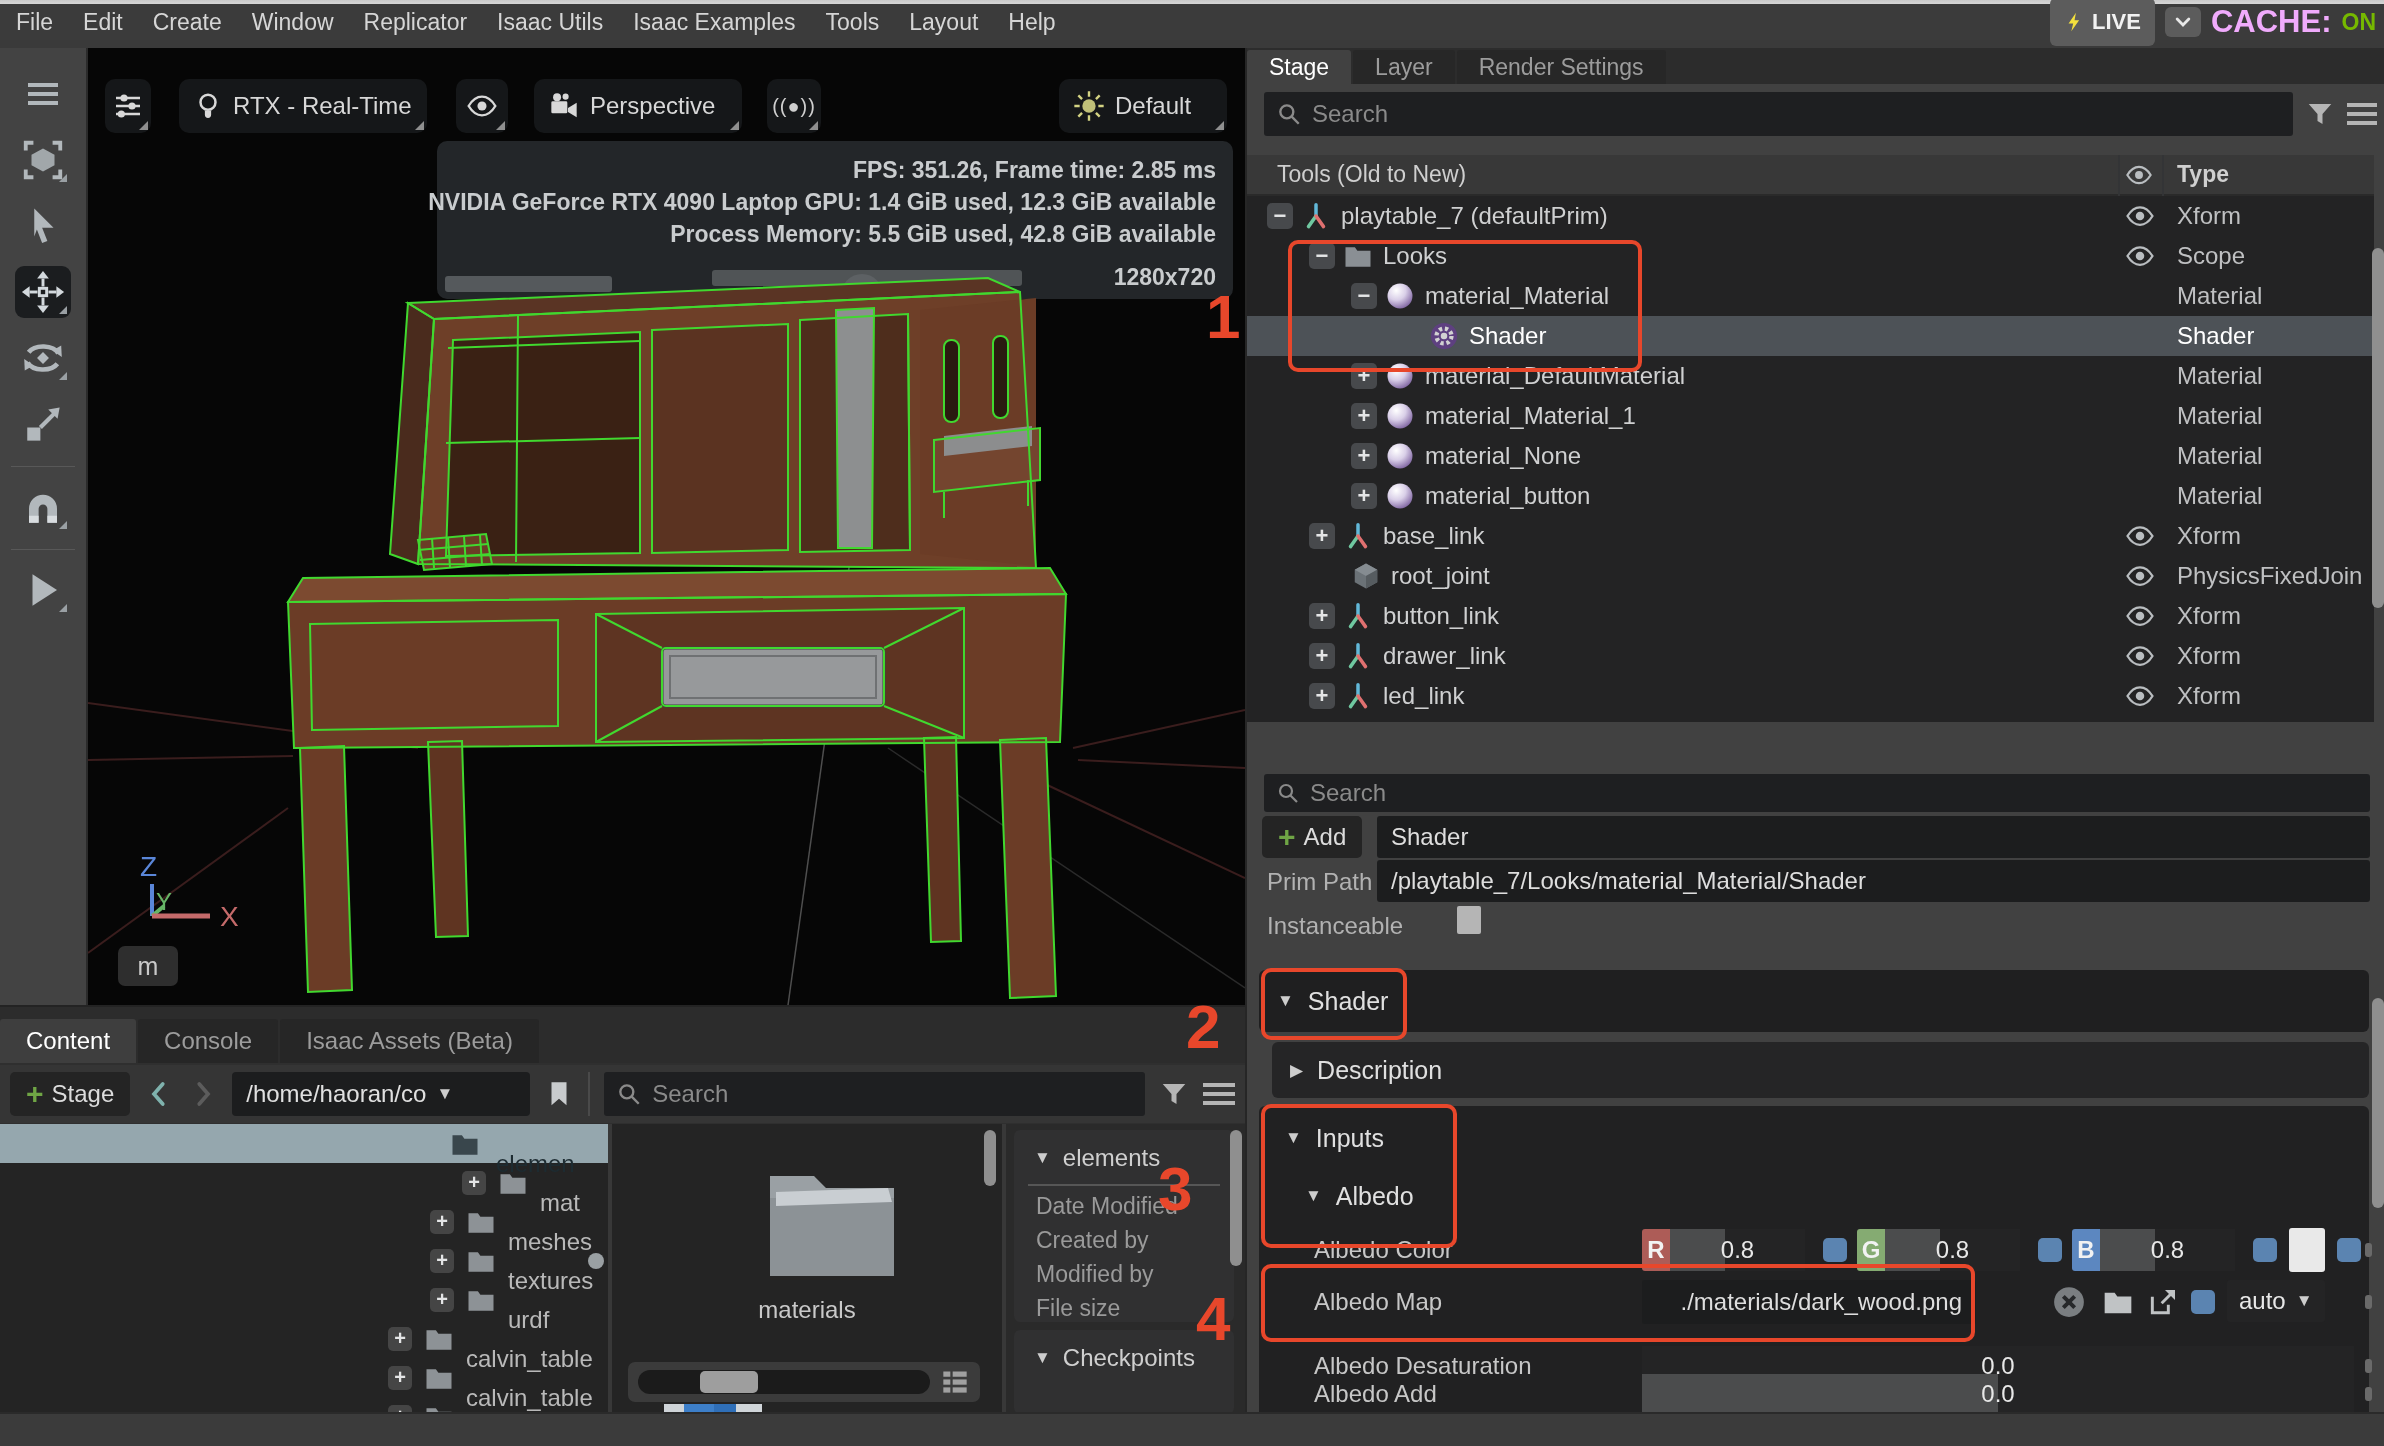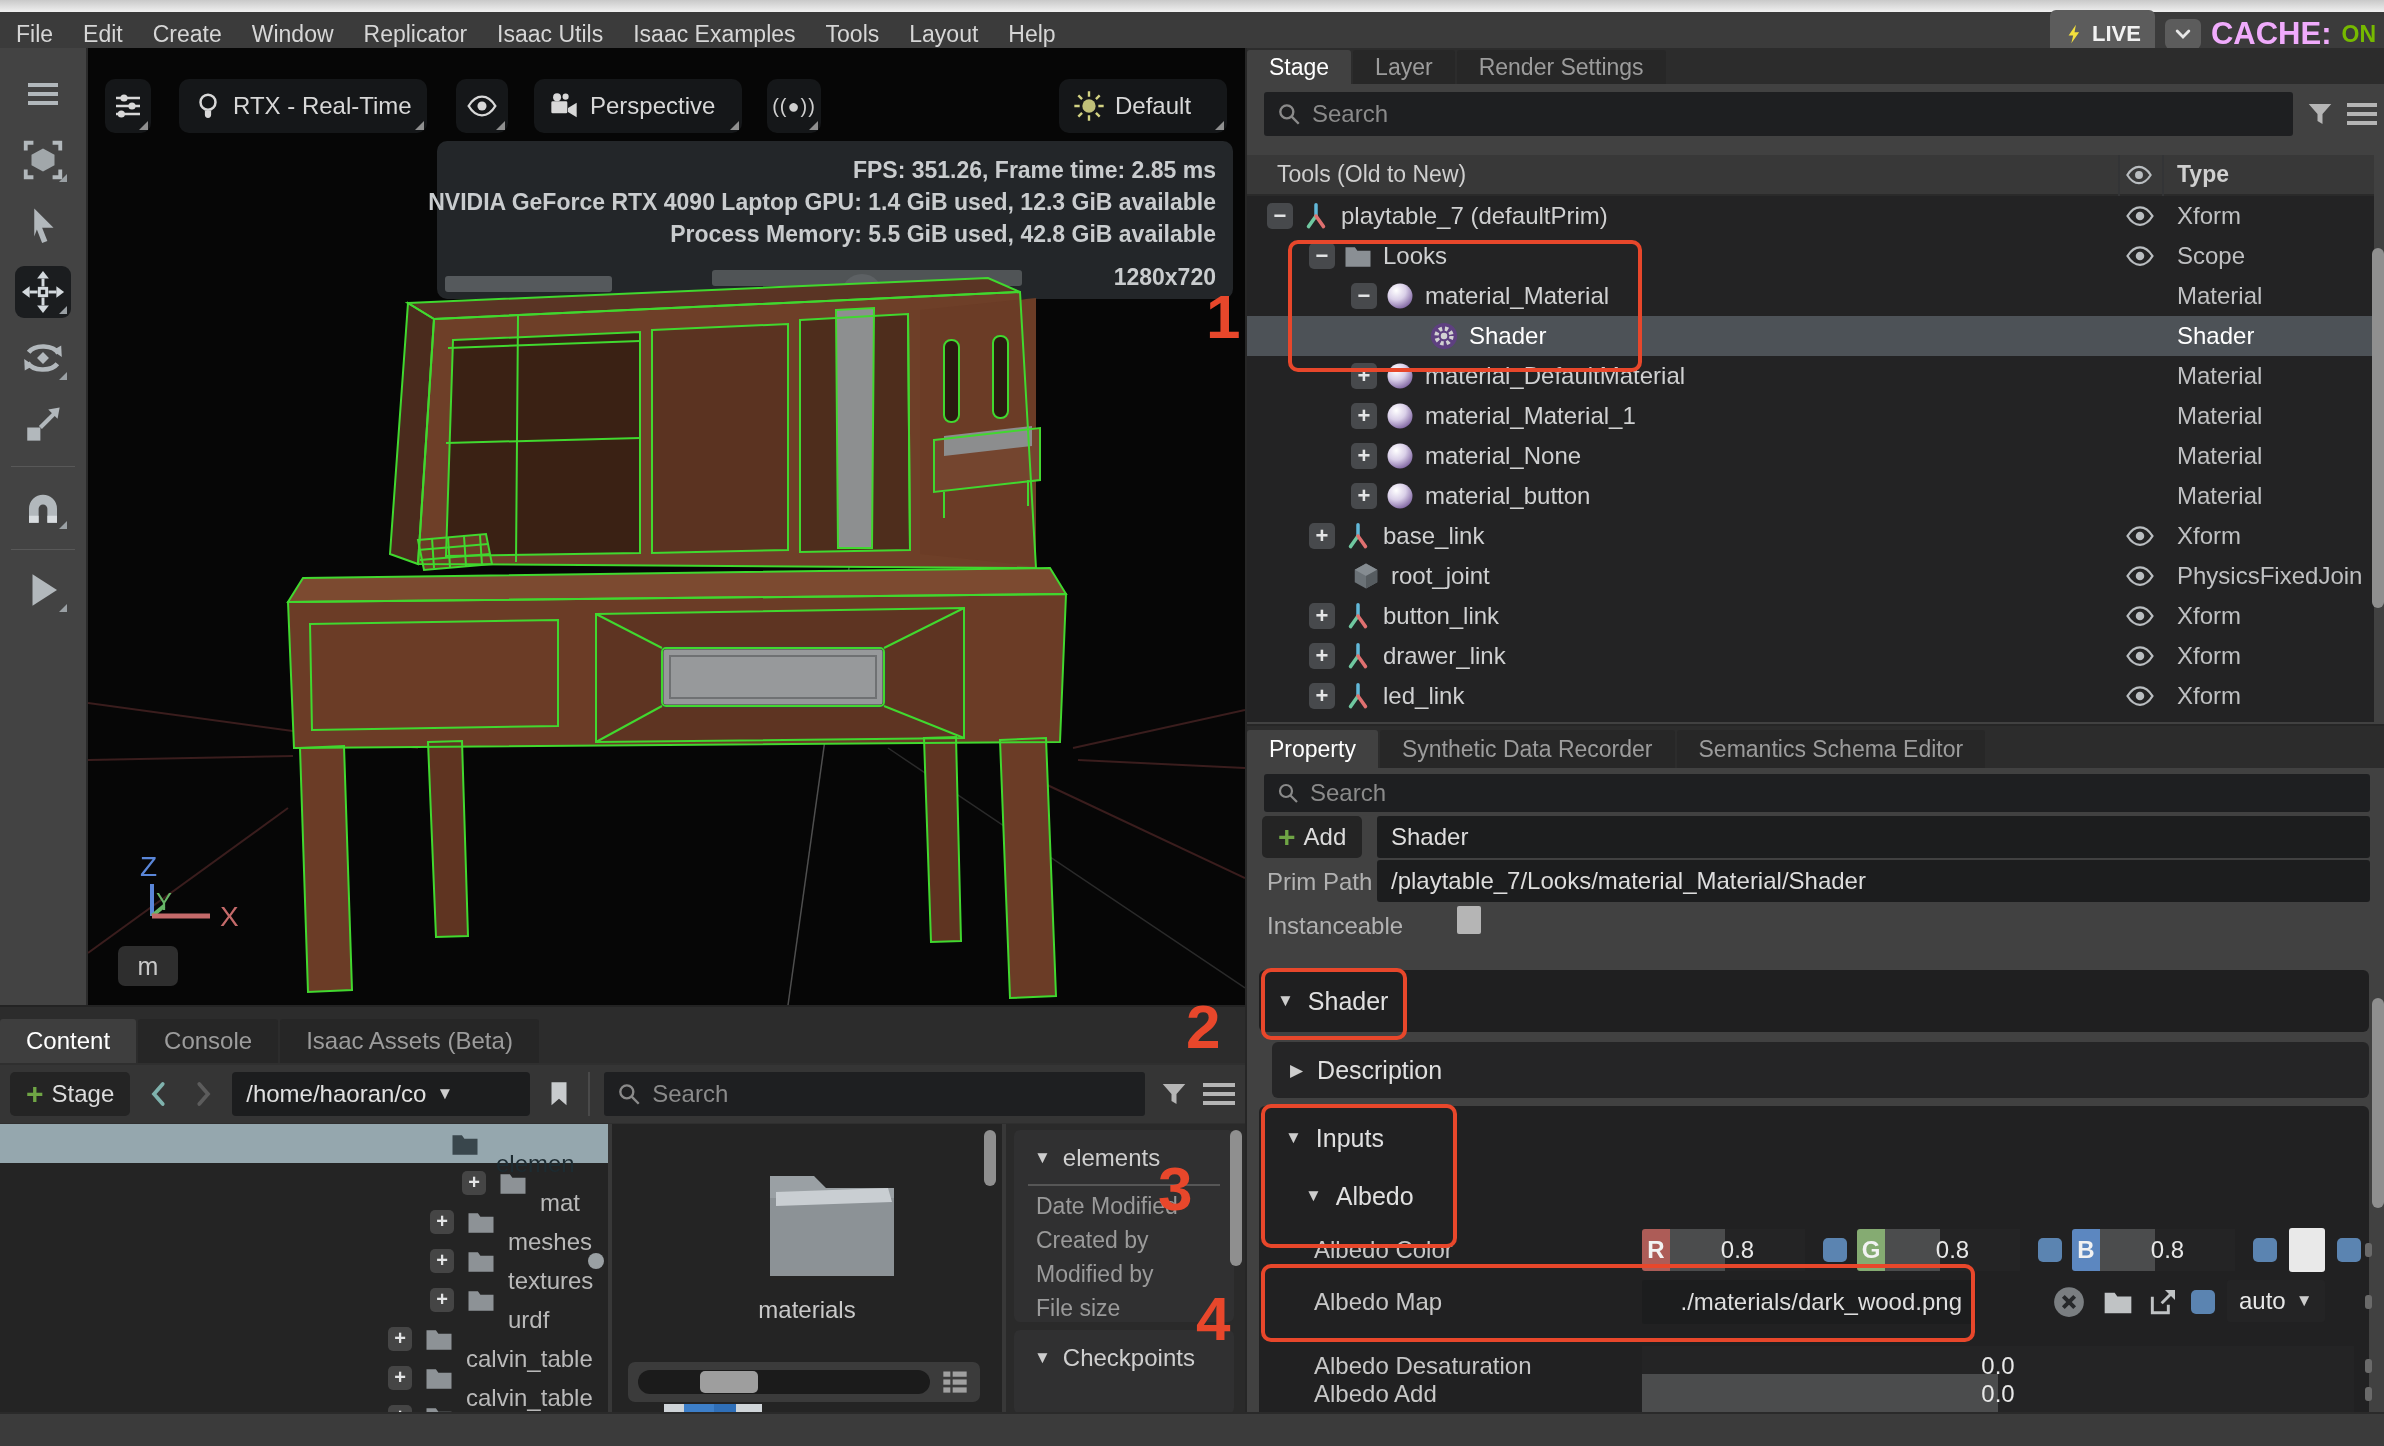"File" .menubar { top: 16px -> 4px }
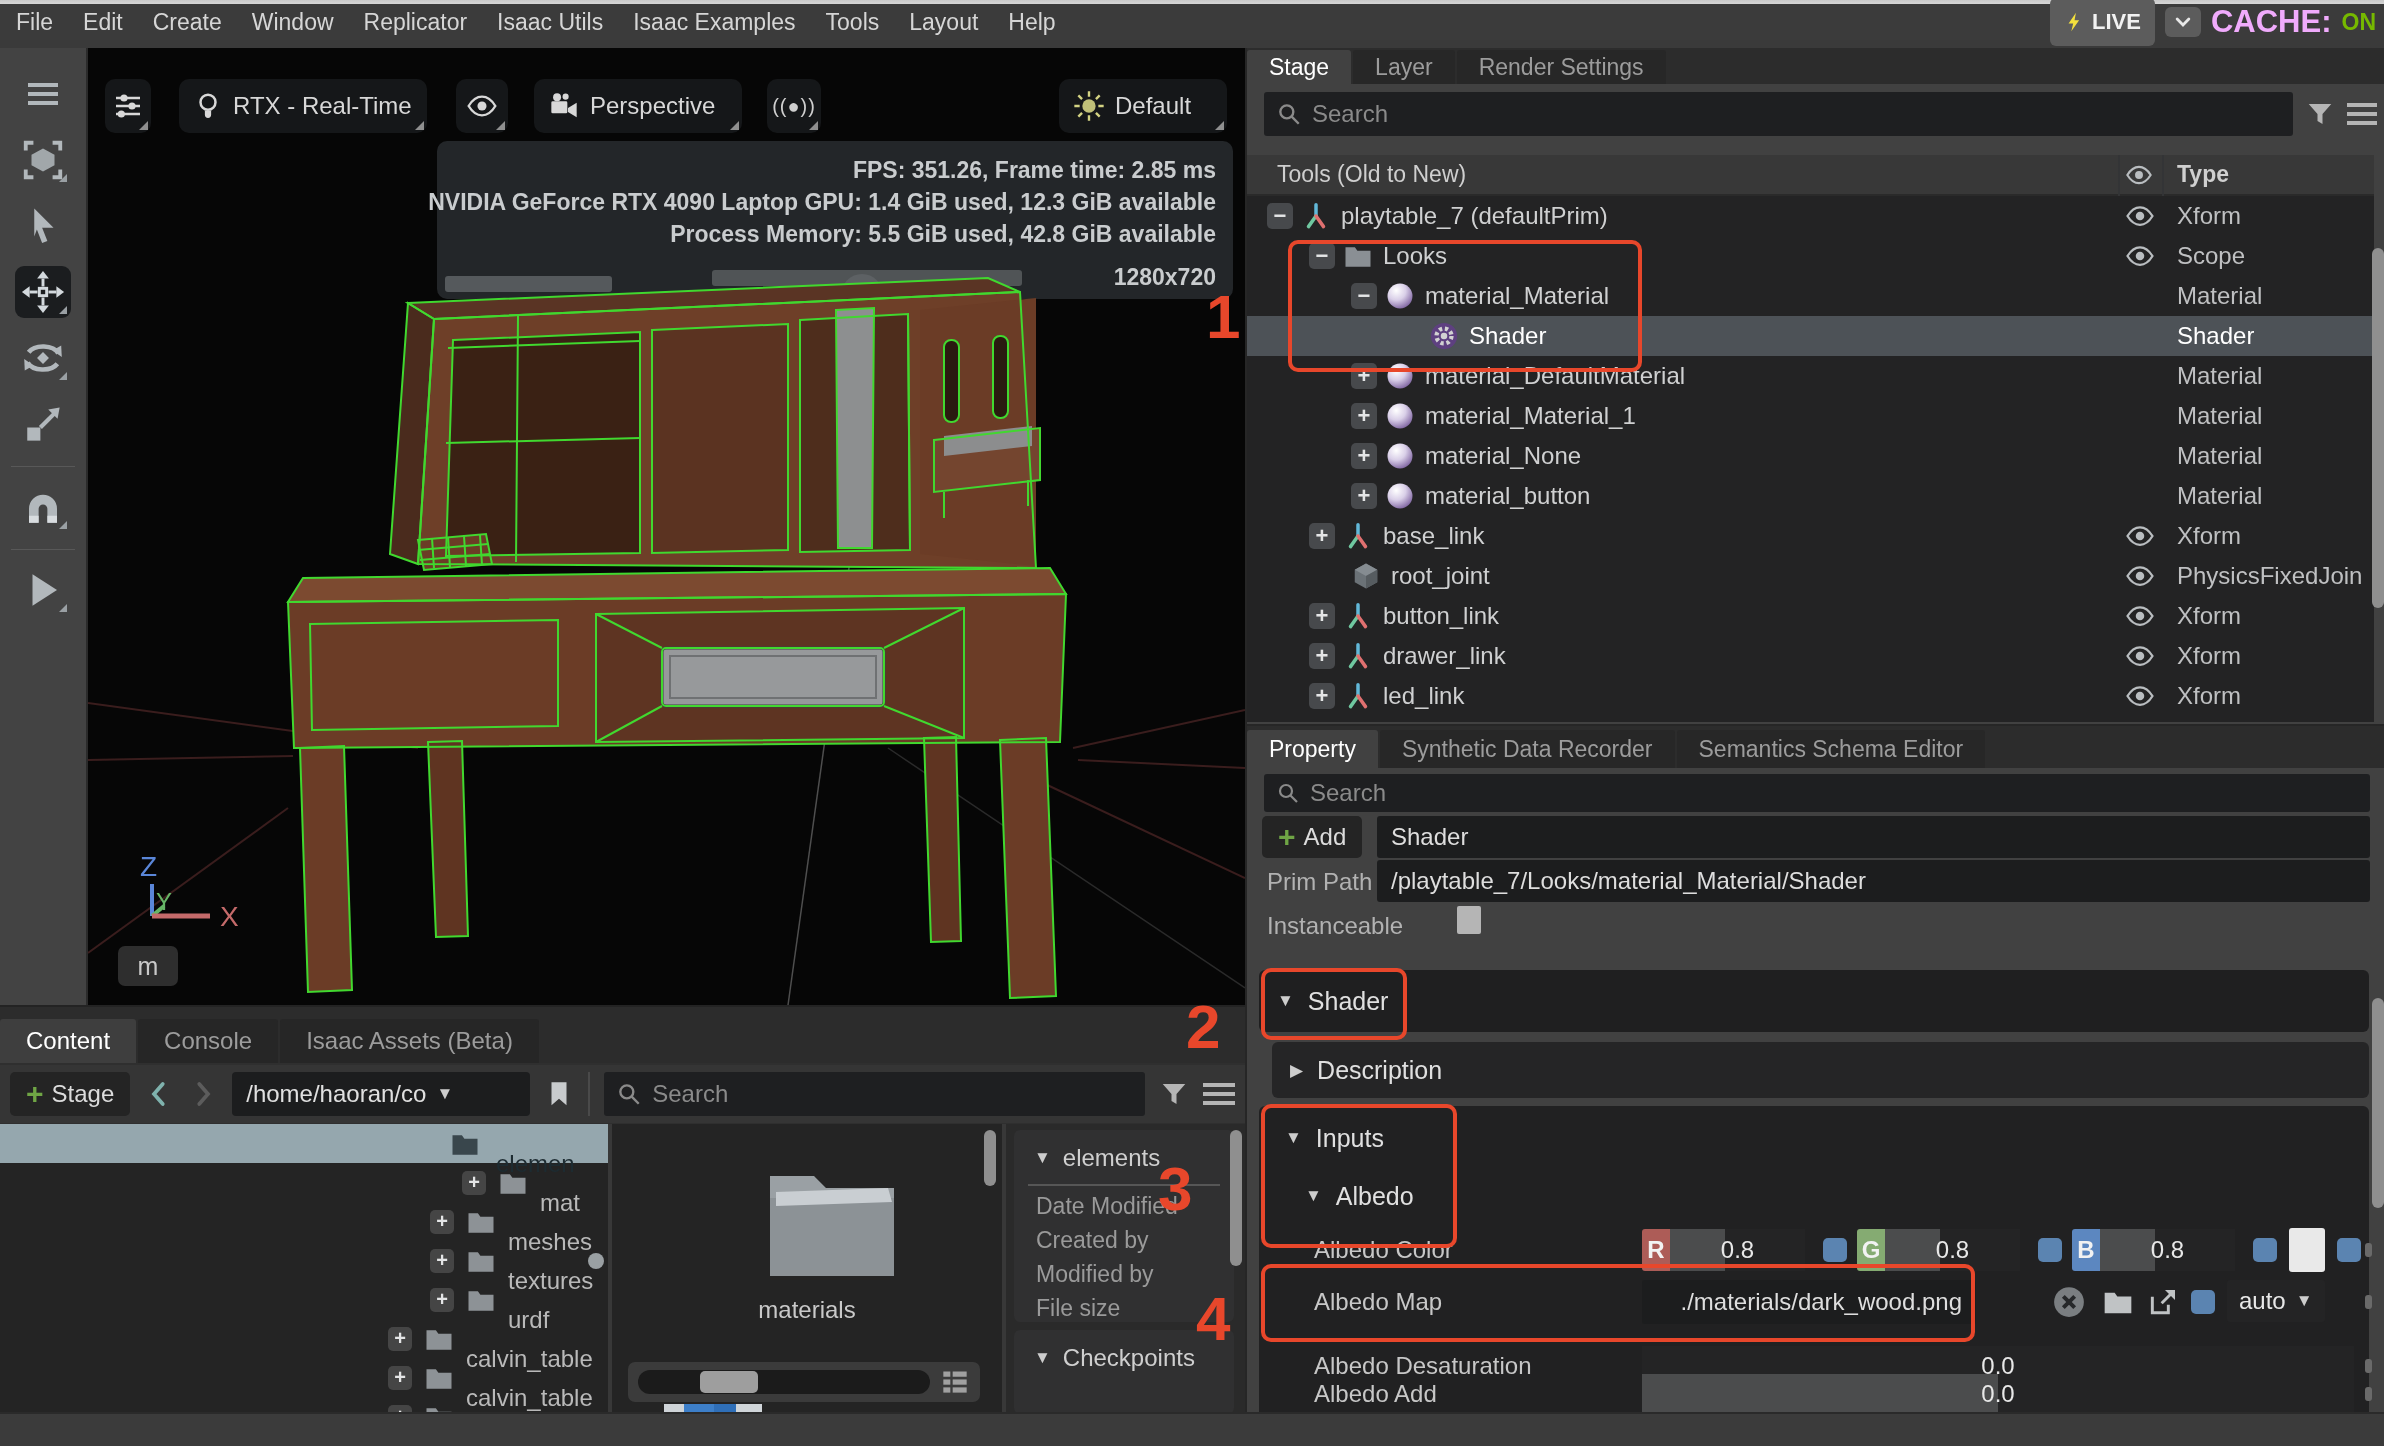"Property" div.tabbar { html: <div> <div>Property</div> <div>Synthetic Data Recorder</div> <div>Semantics Schema Editor</div> </div> -> none }
